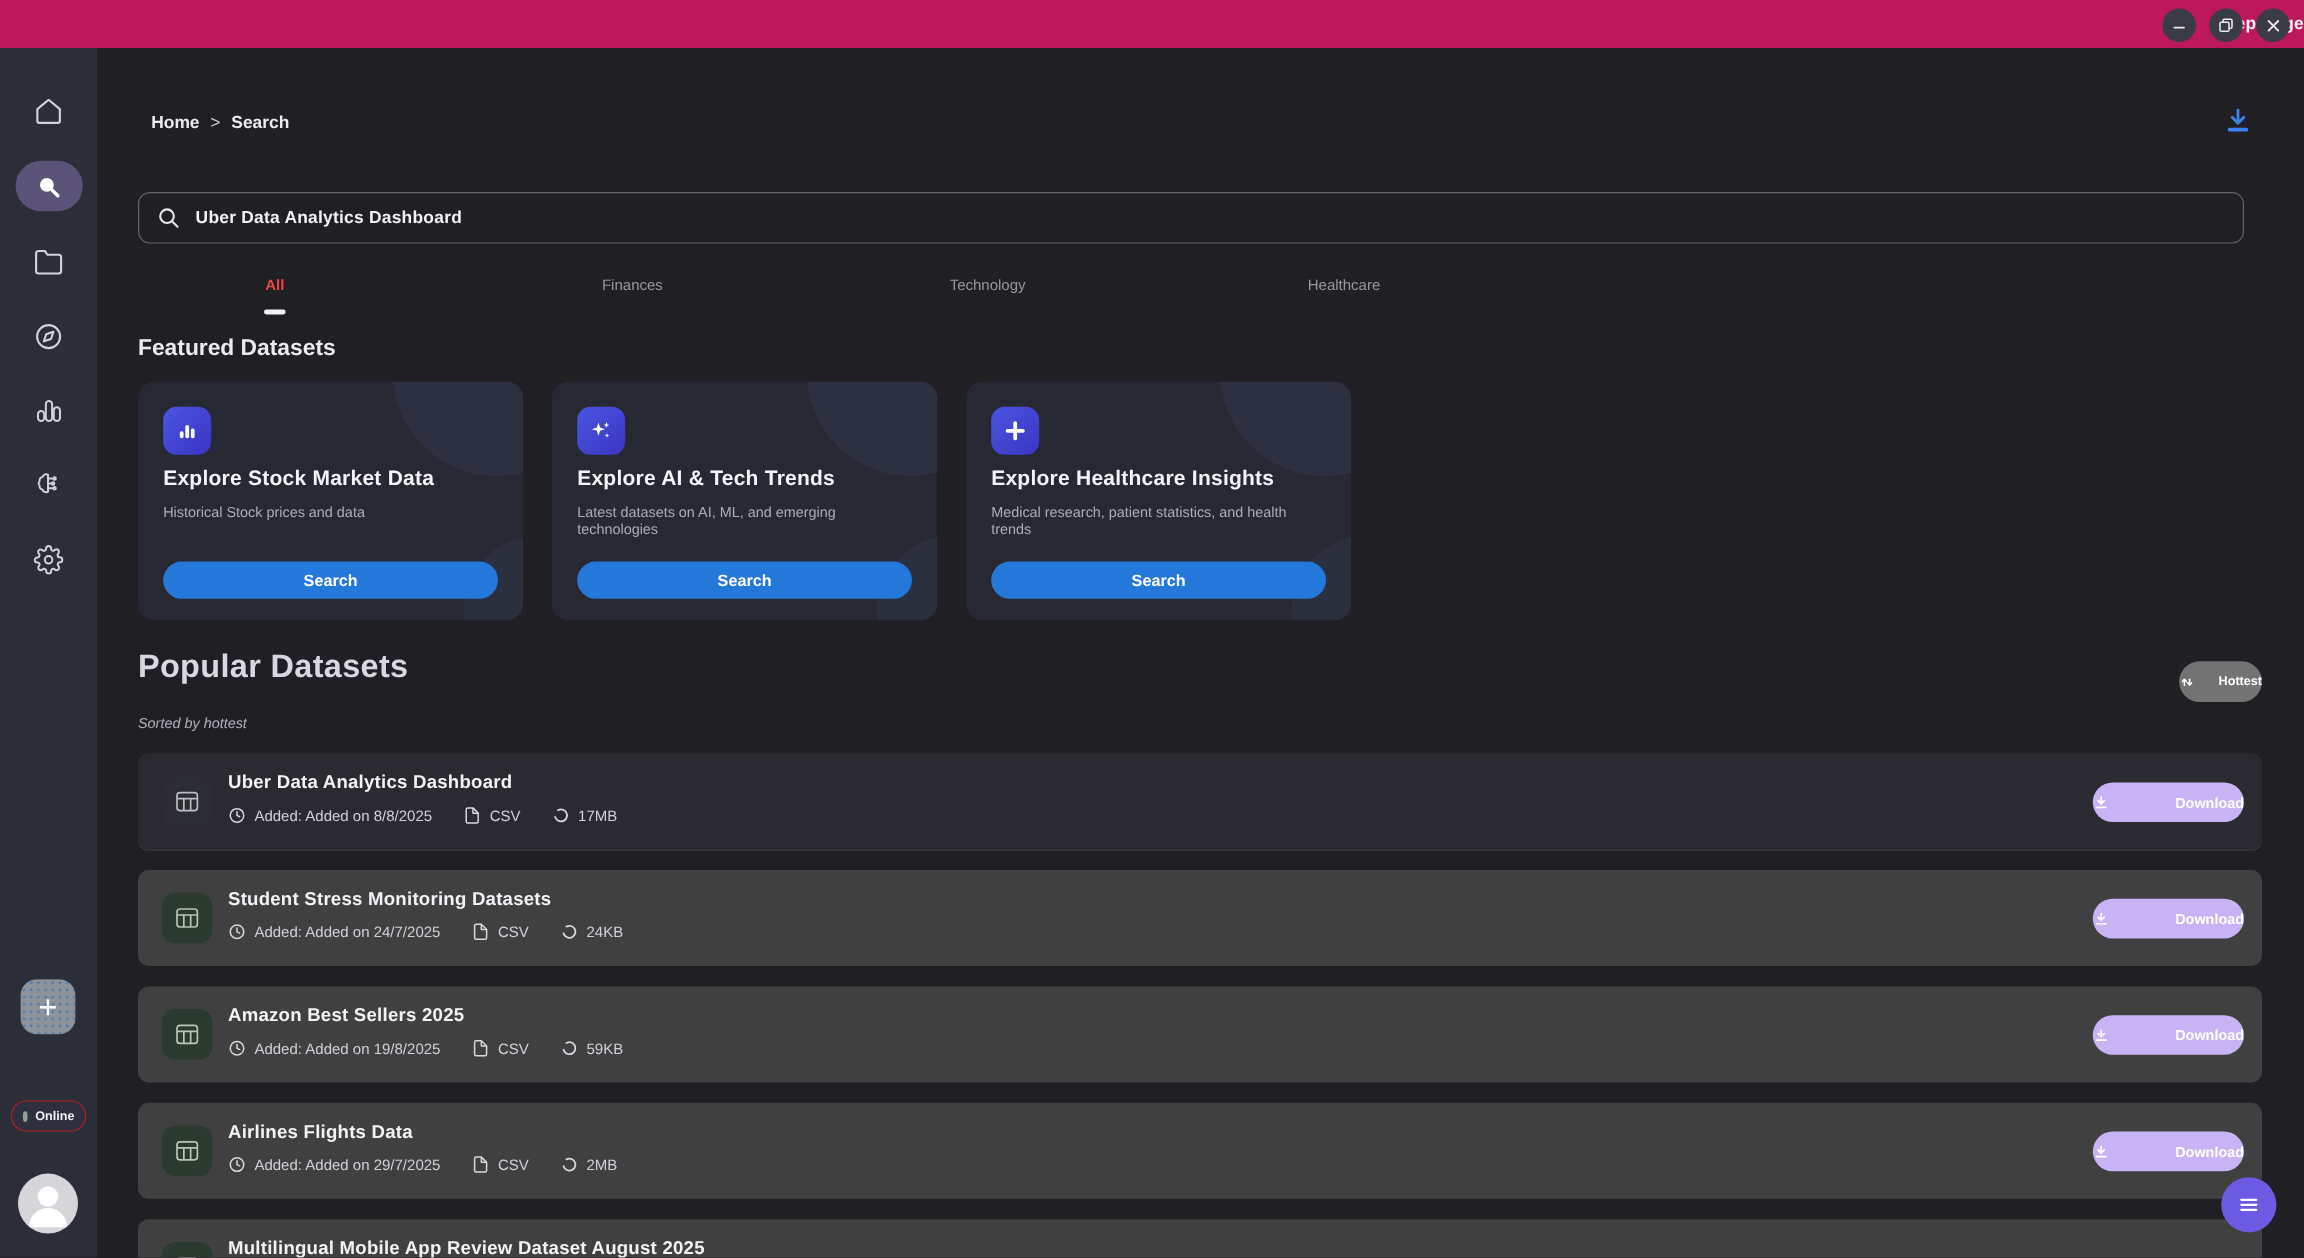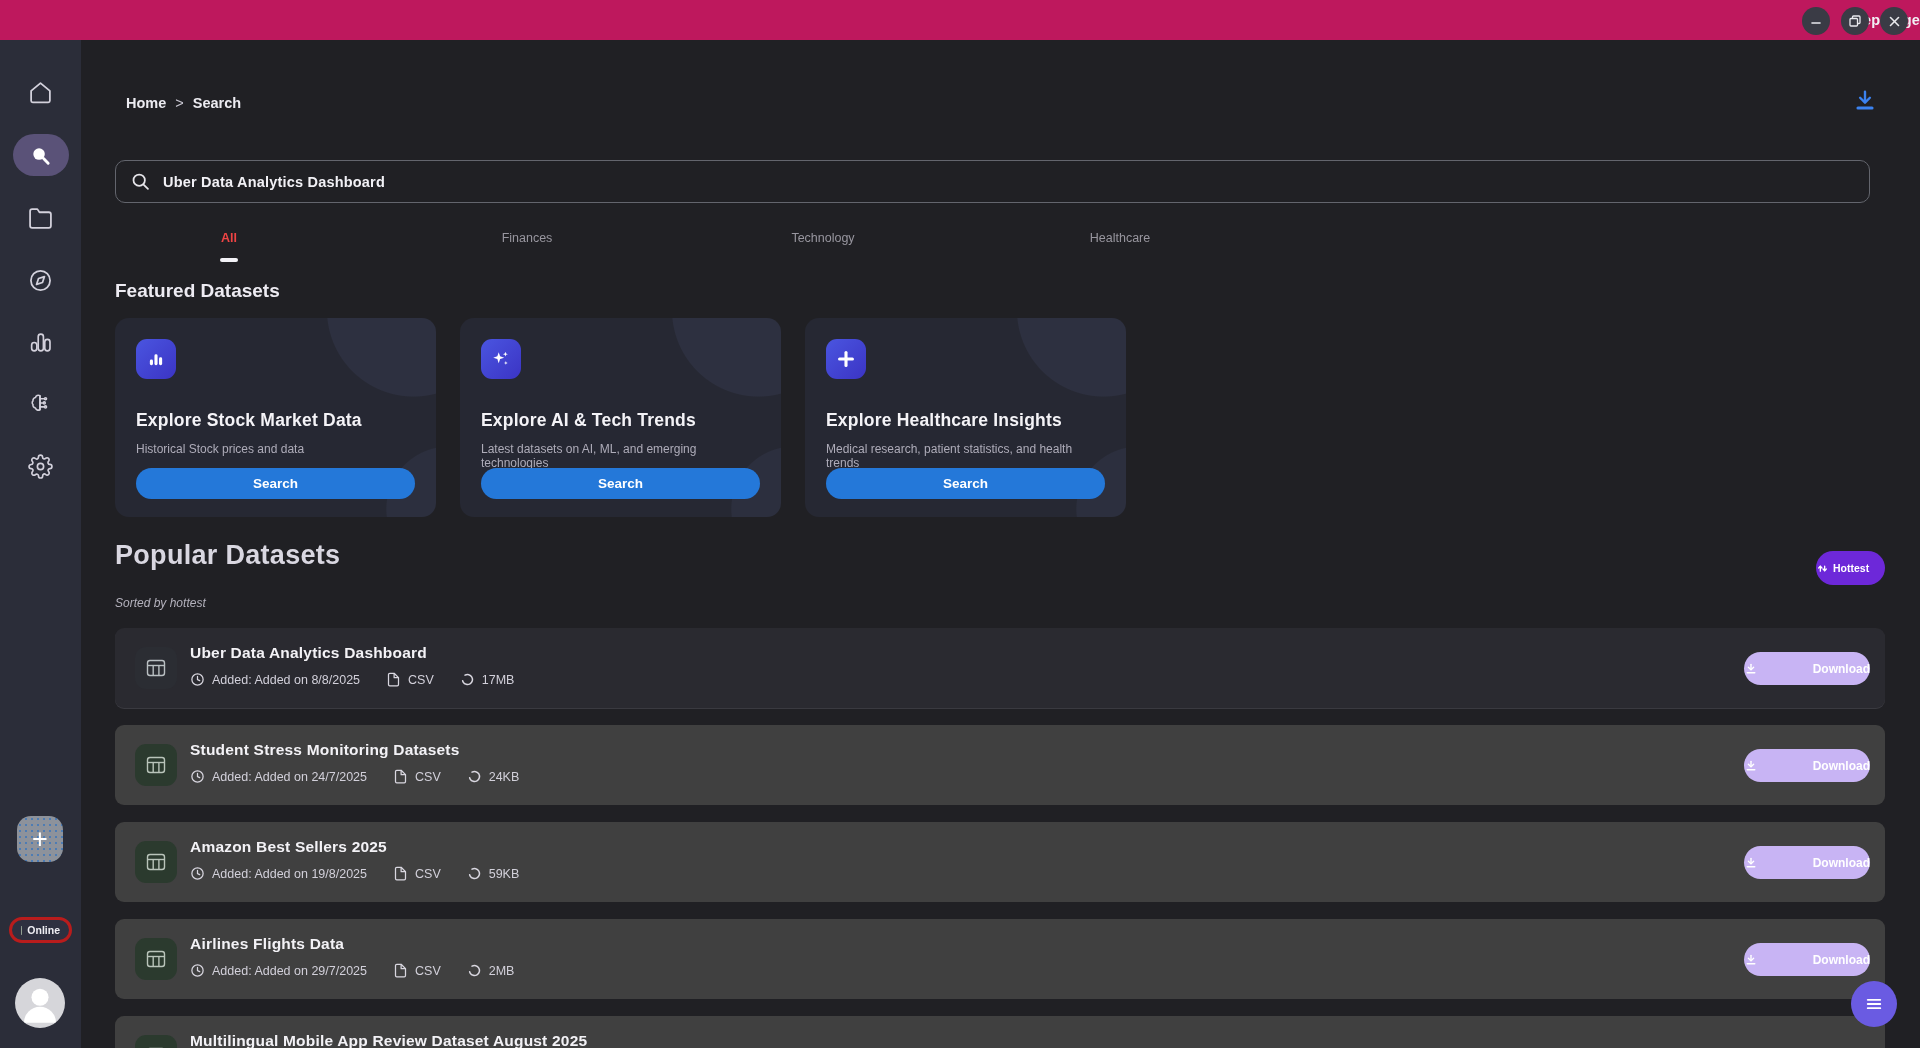"Explore Stock Market Data" .card-title { margin-top: 31px -> 9px }
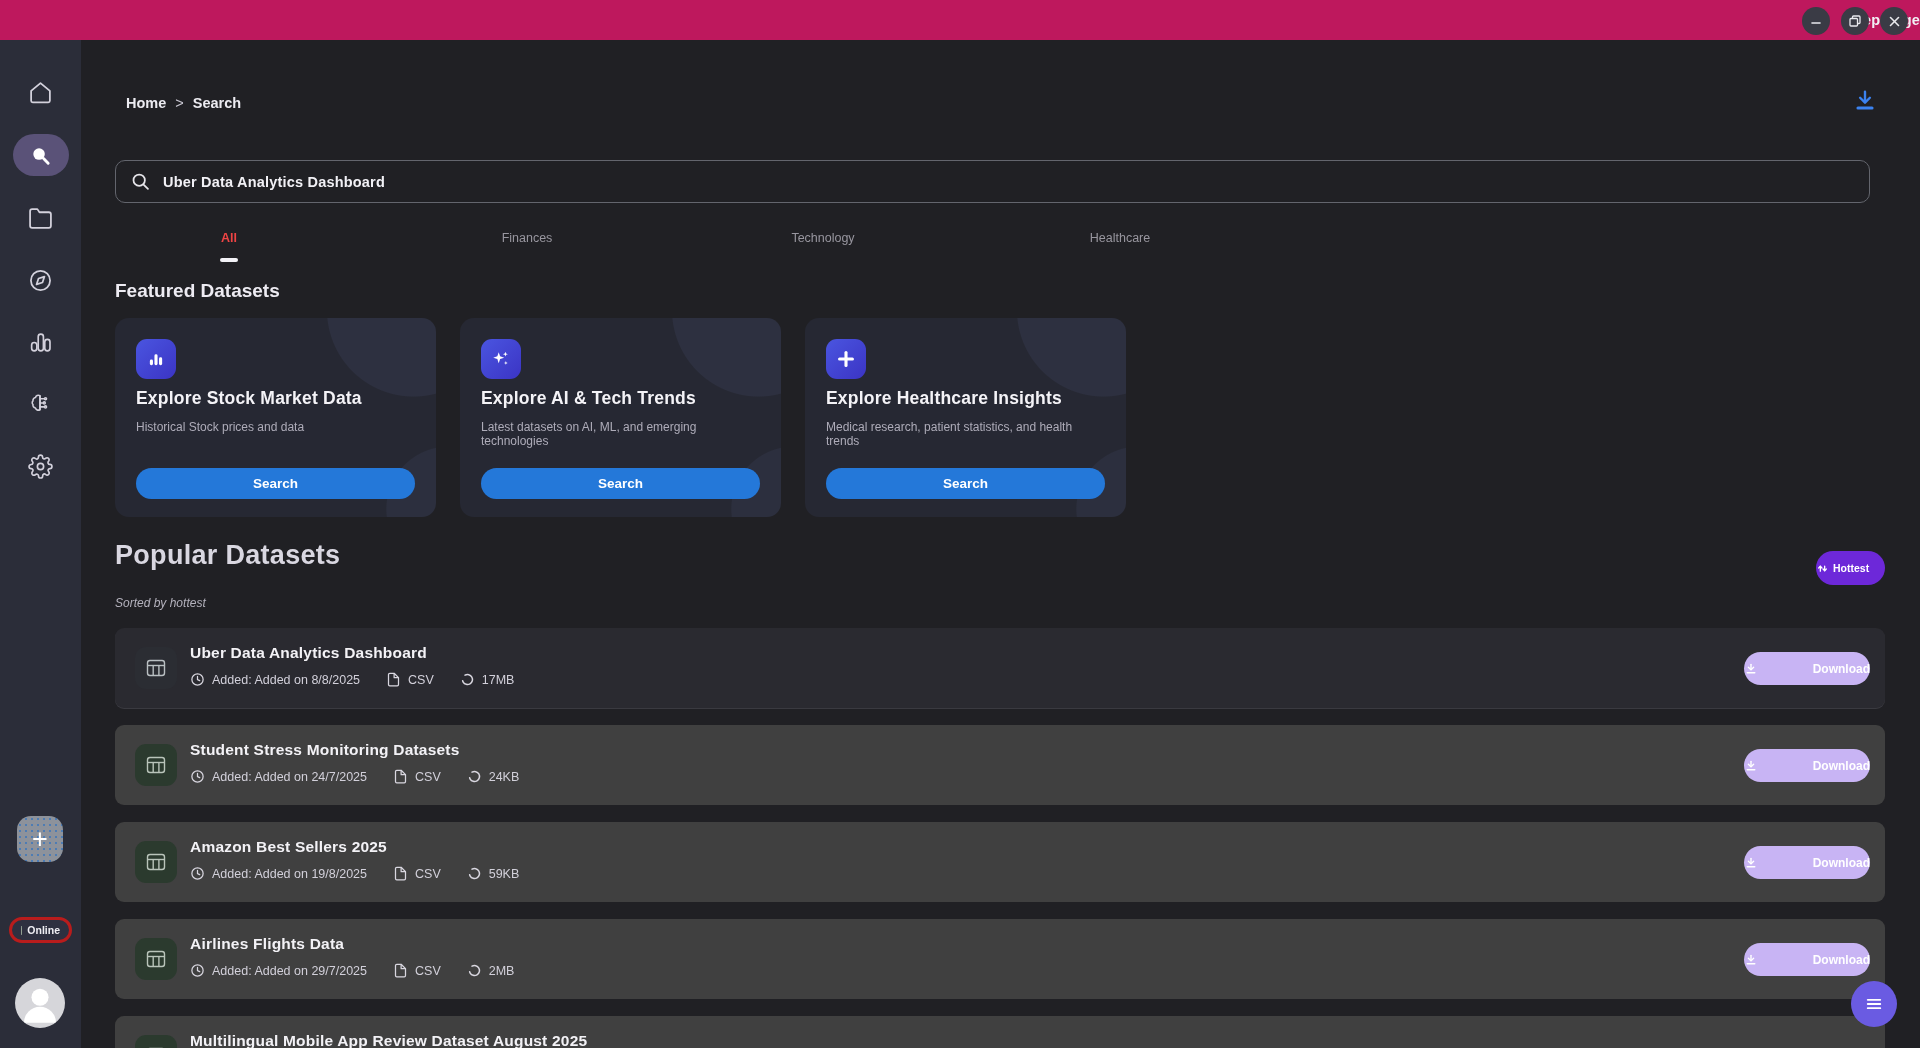"Hottest" .hottest-btn { background: #6d28d9 -> #737373; justify-content: flex-start -> space-between }
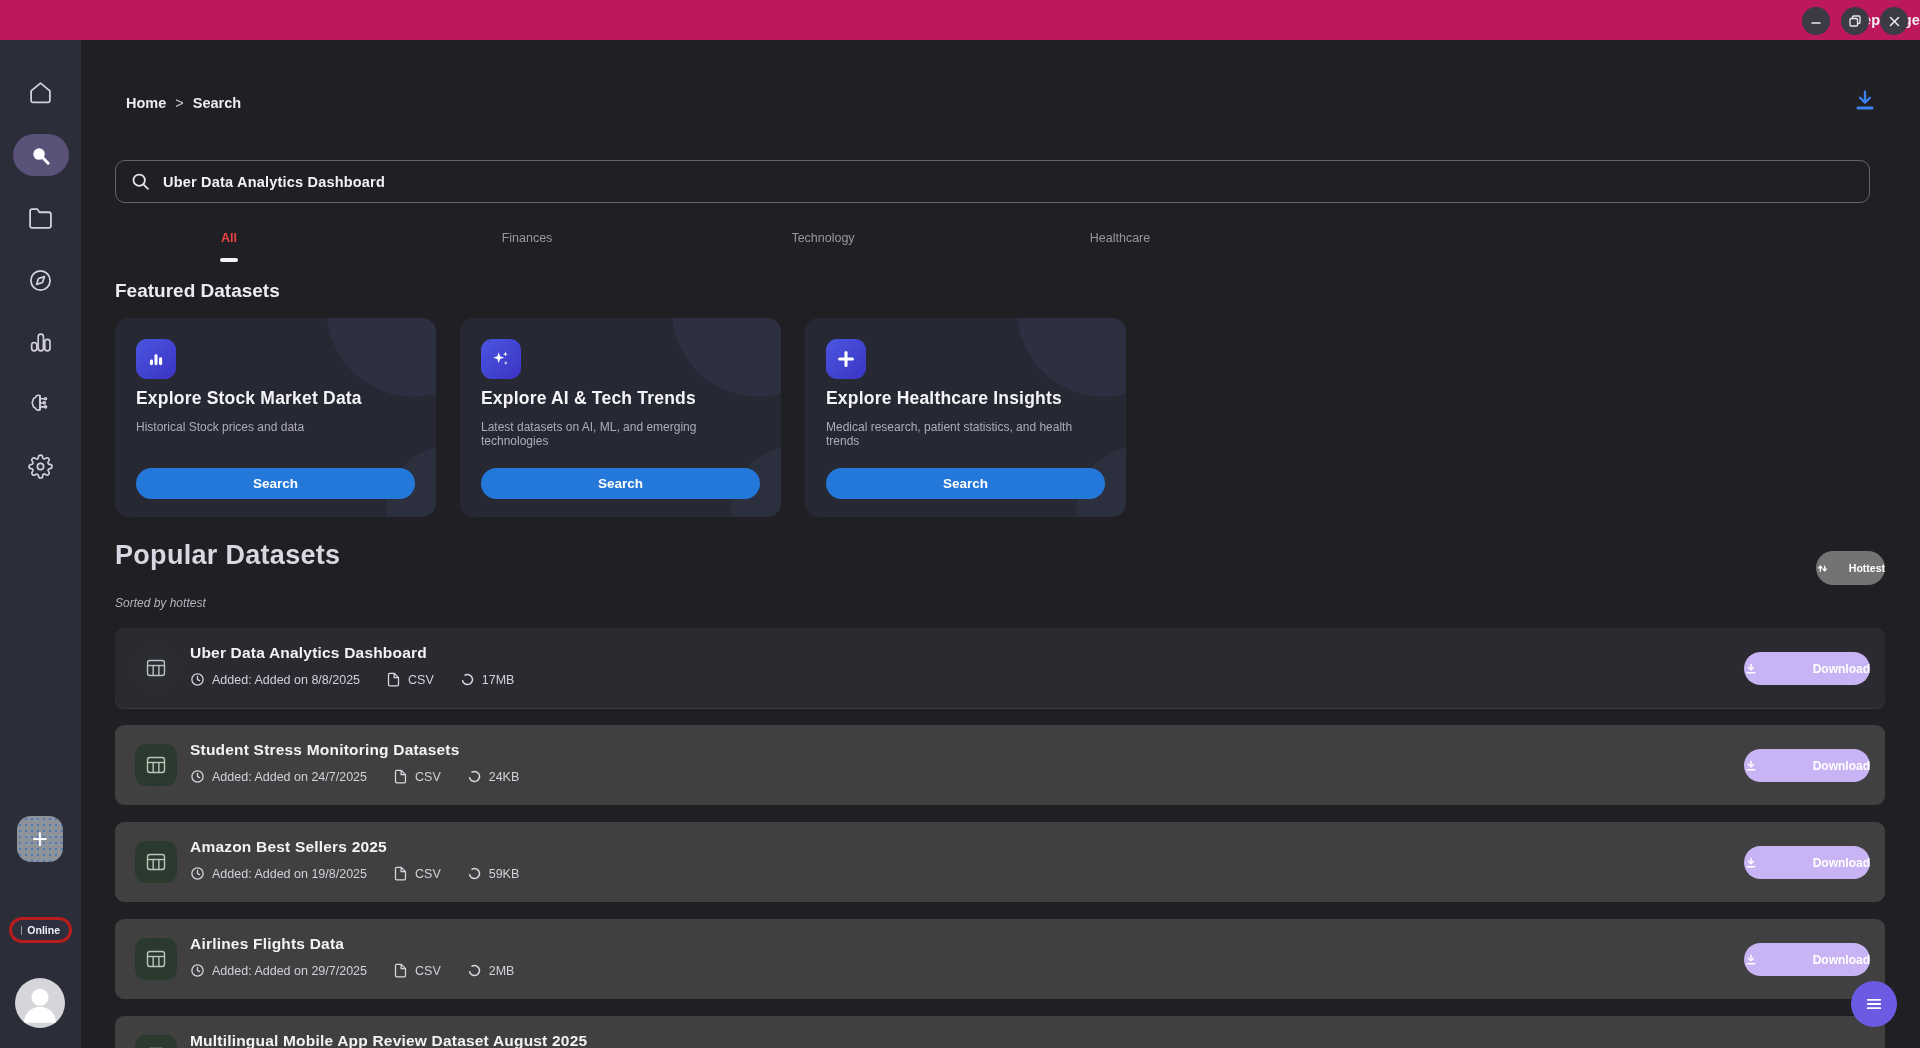"Online" .online-pill { border: 3px solid #b91c1c -> 1px solid #b91c1c }
